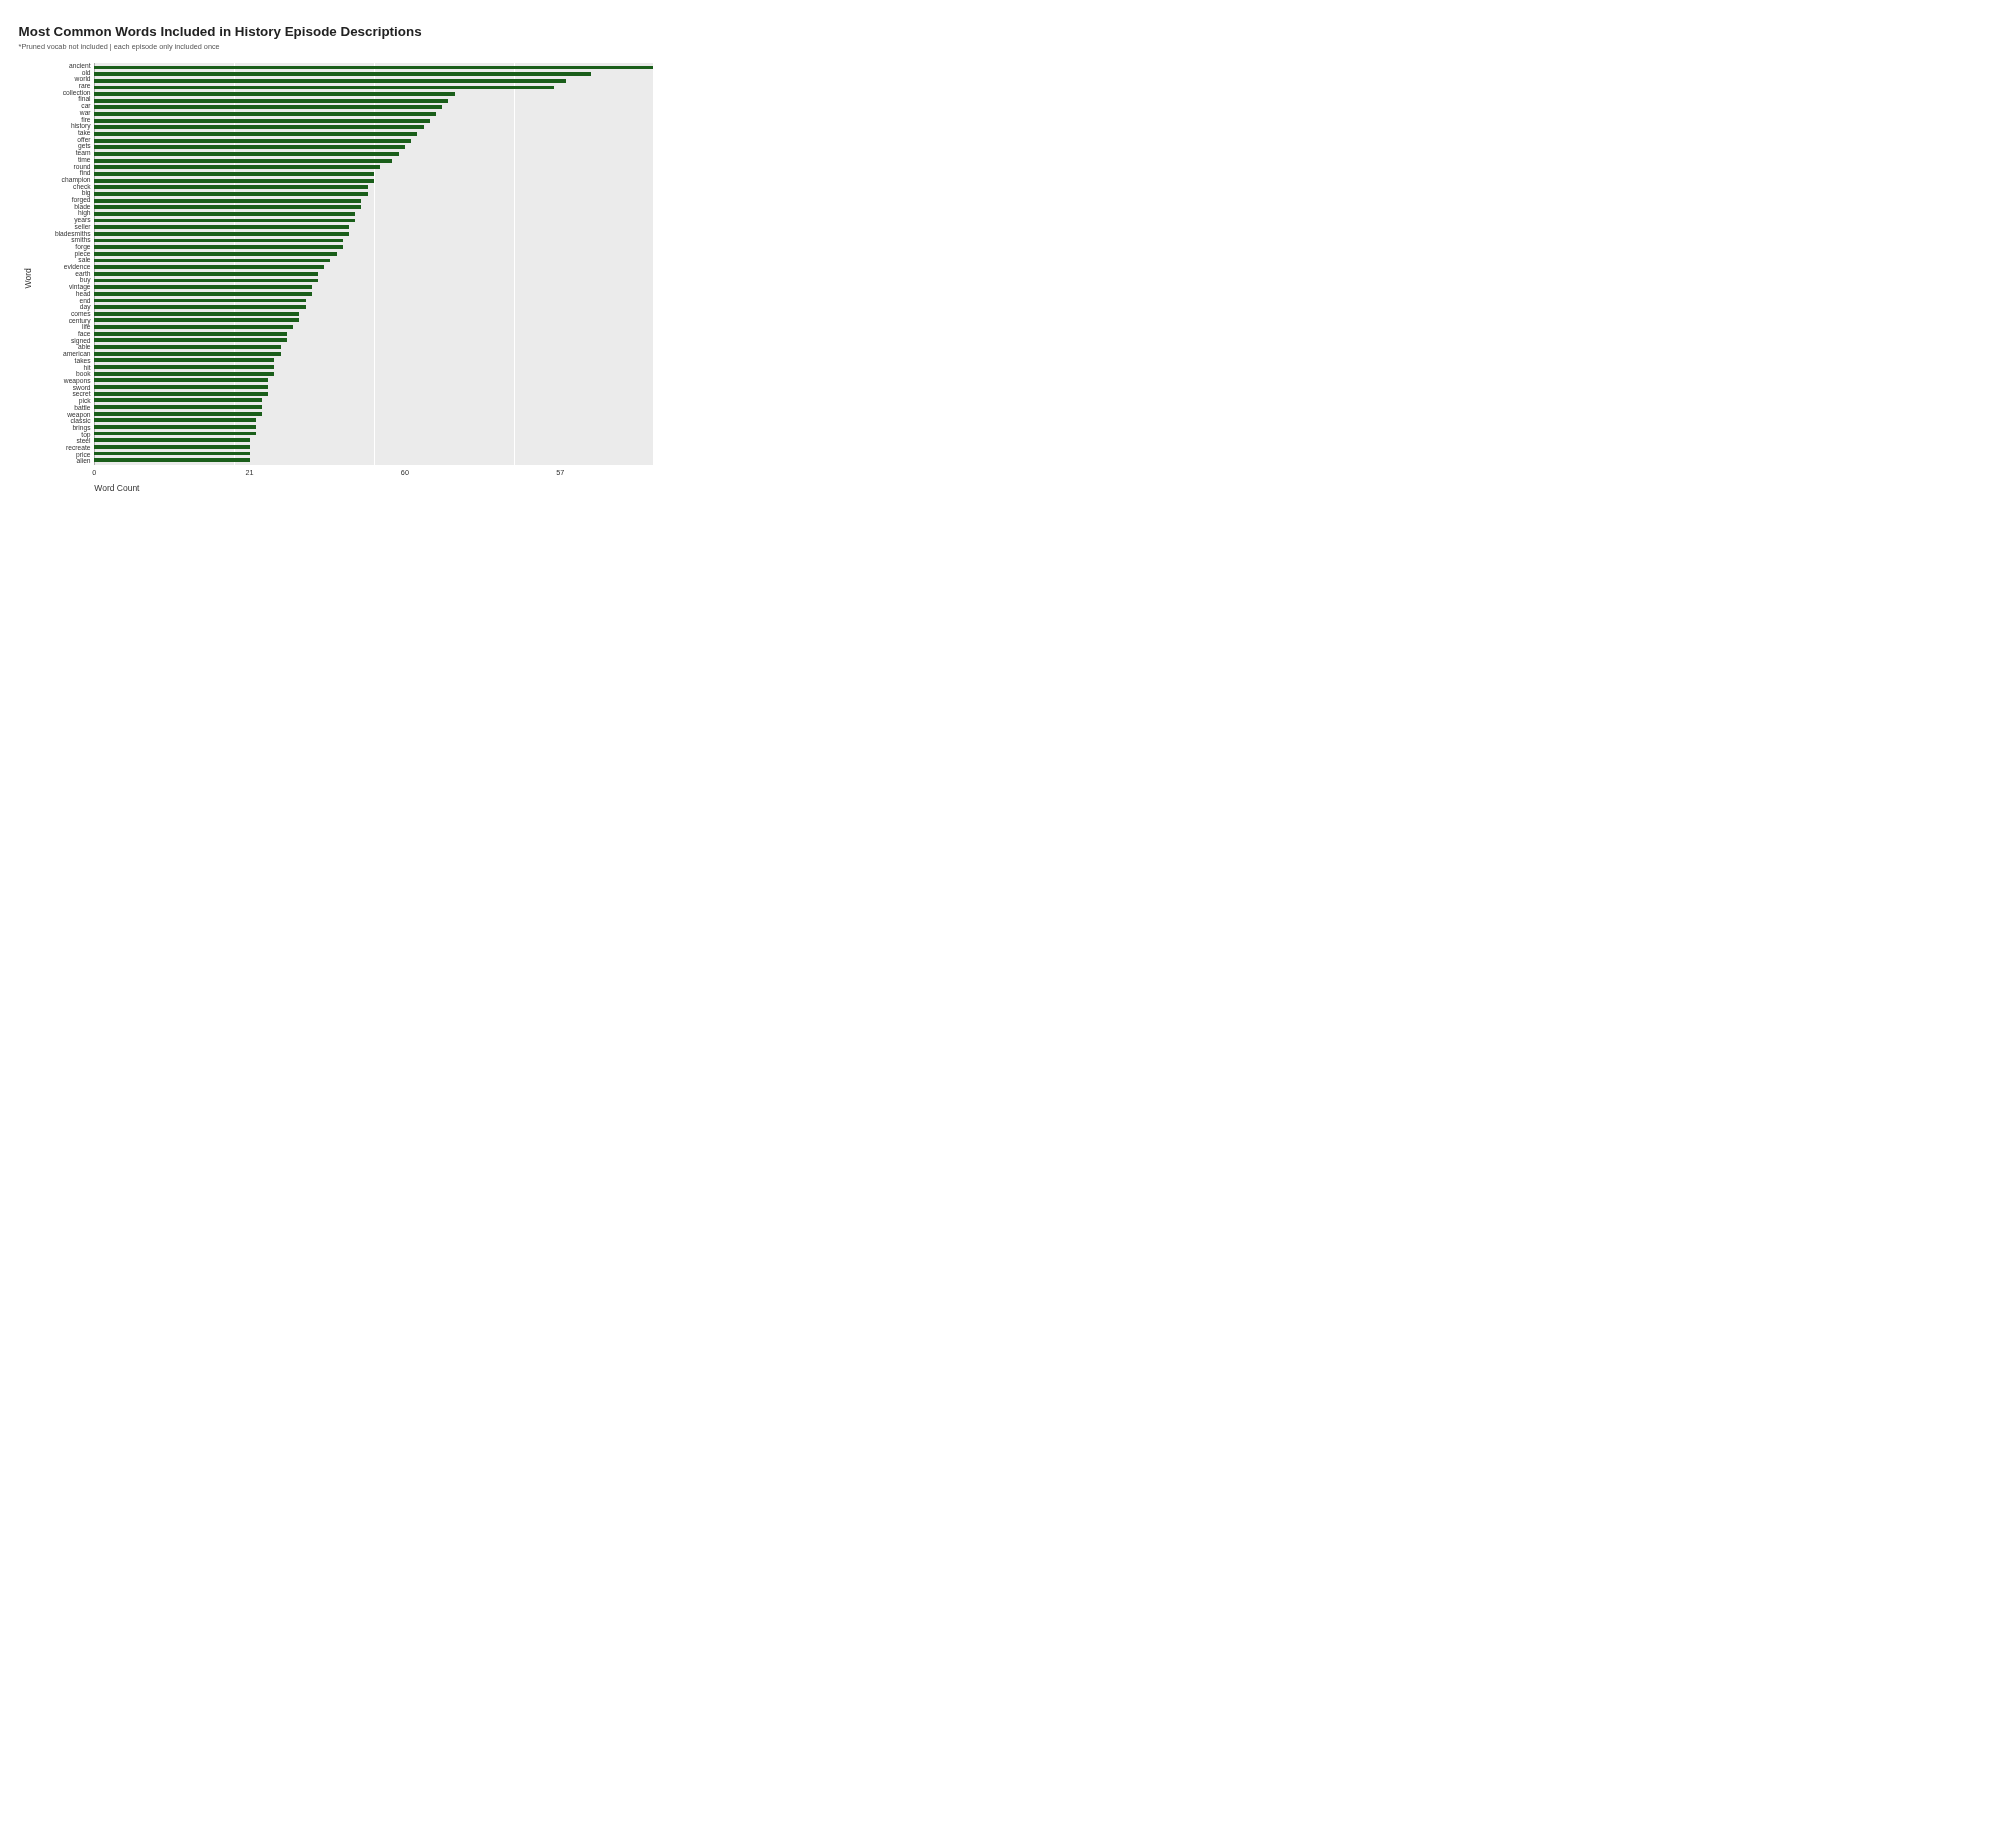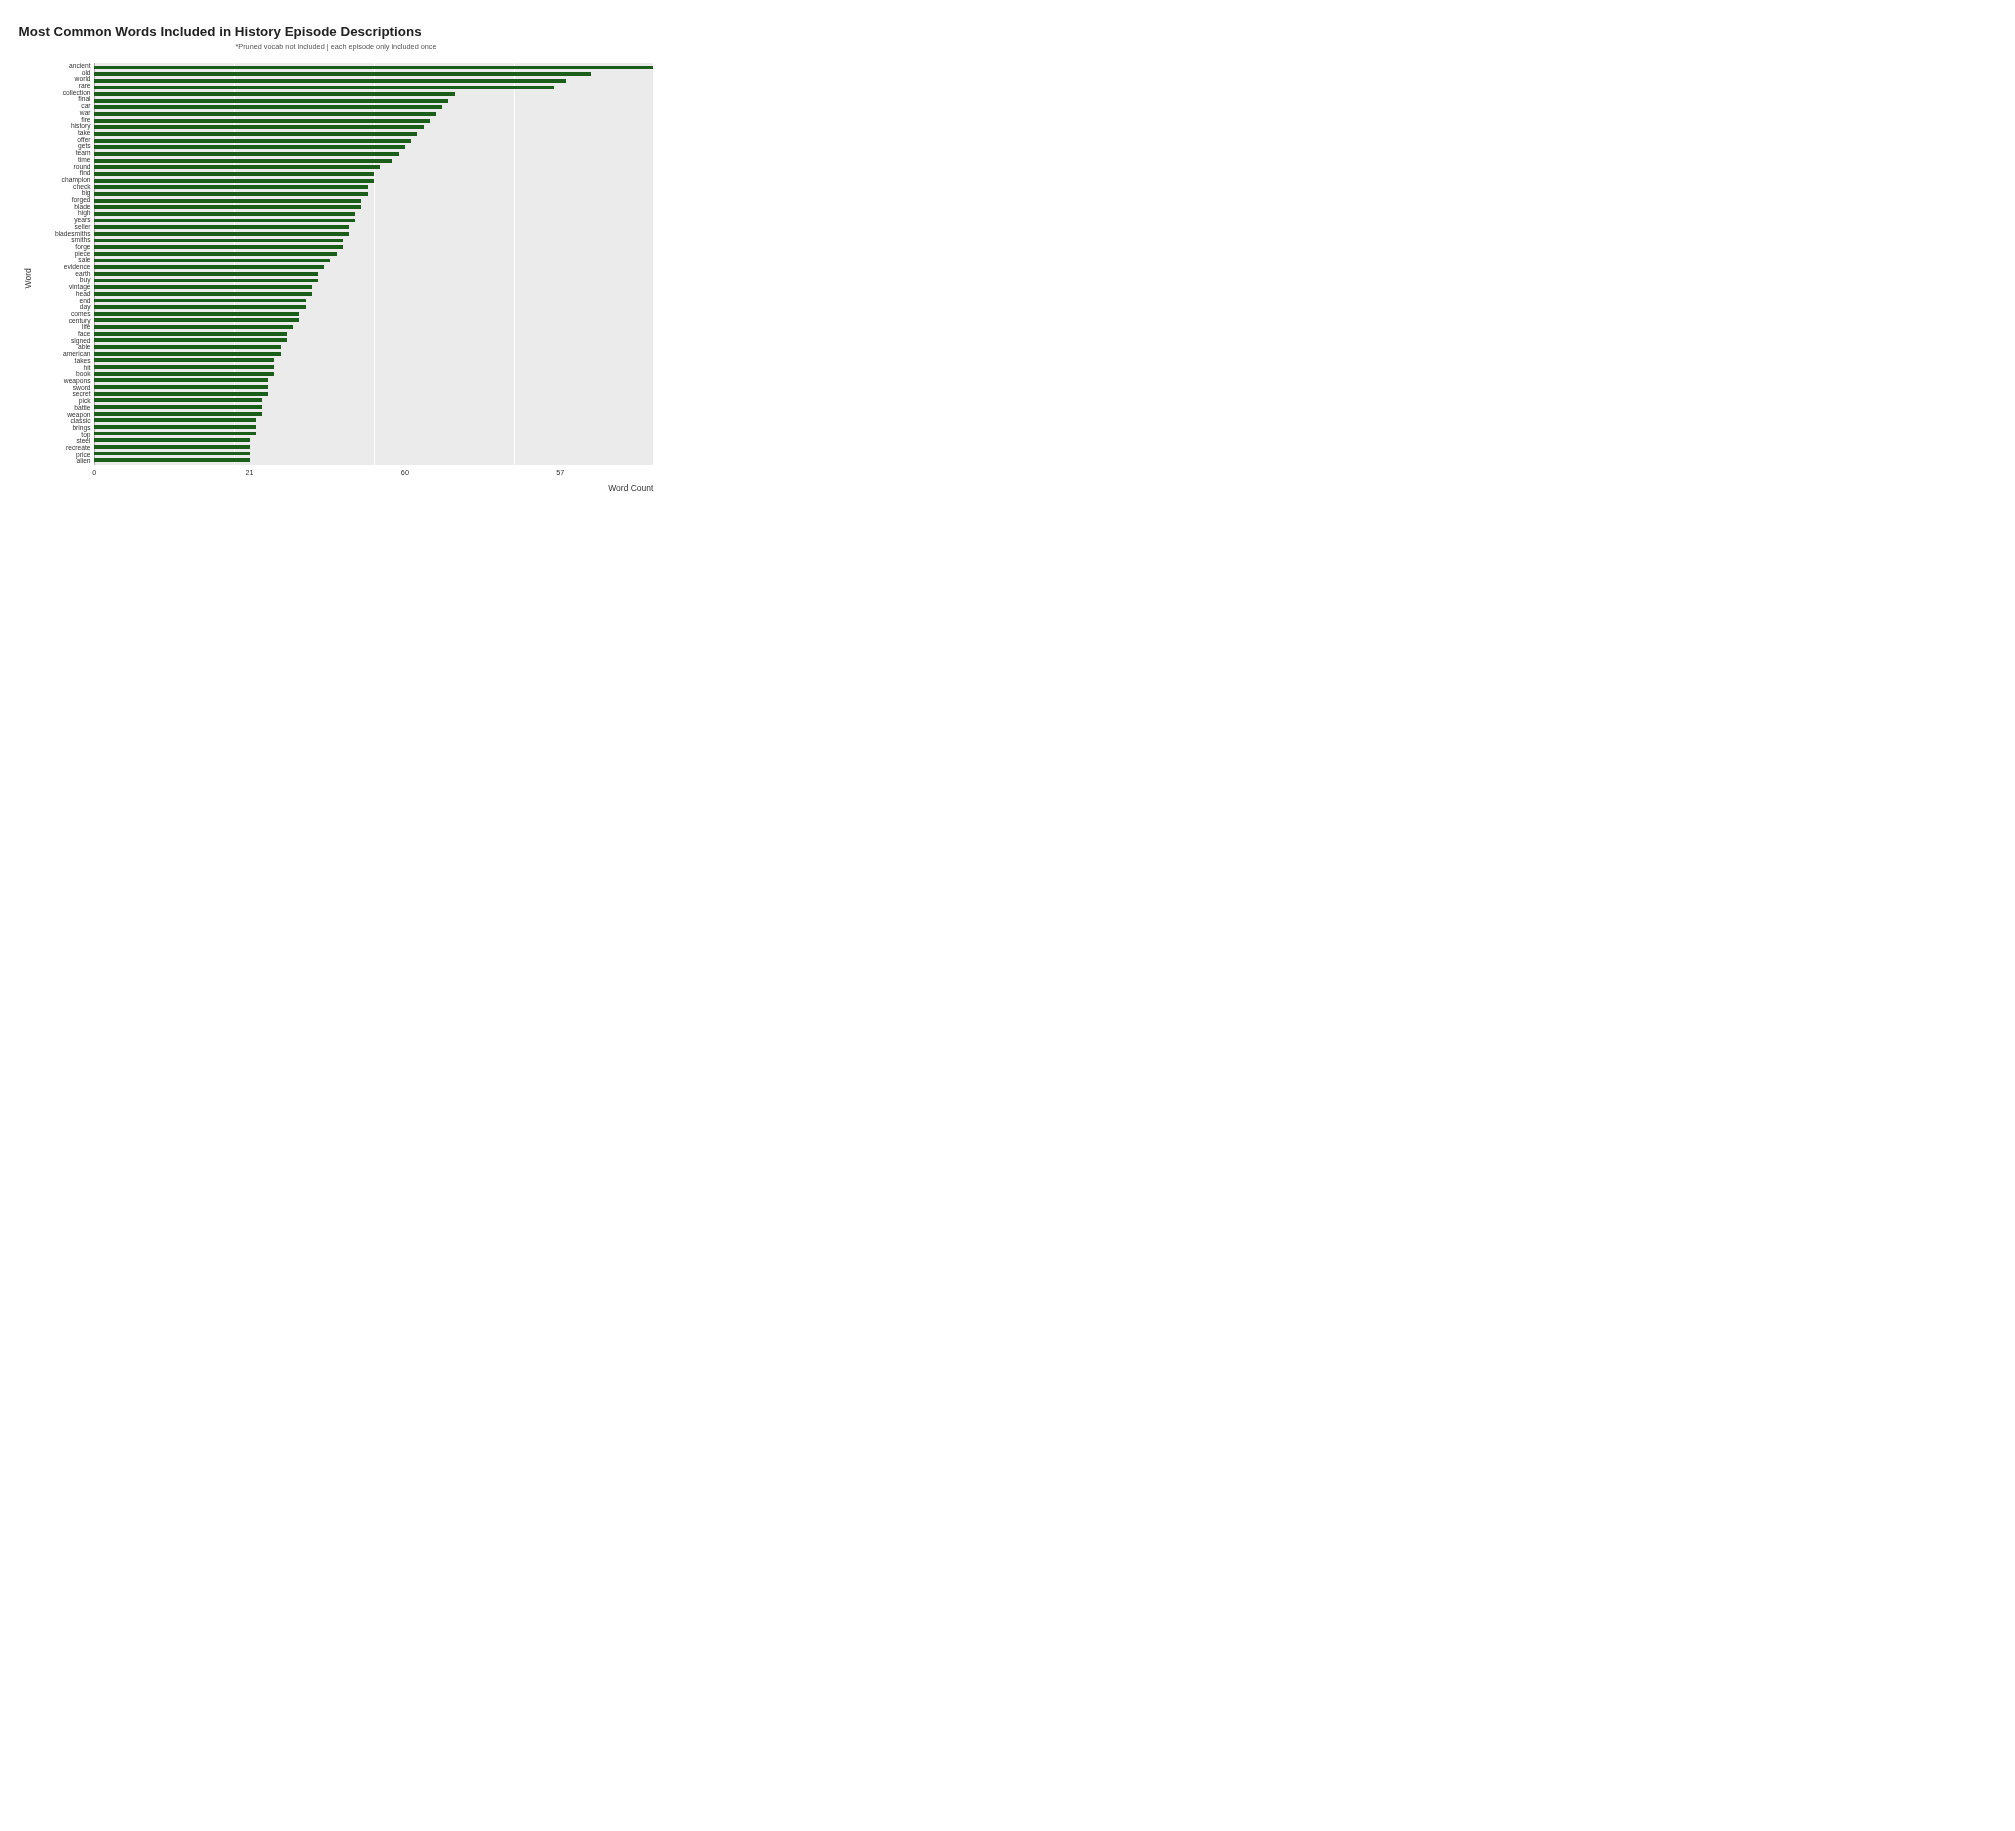"*Pruned vocab not included |" .chart-subtitle { text-align: center -> left }
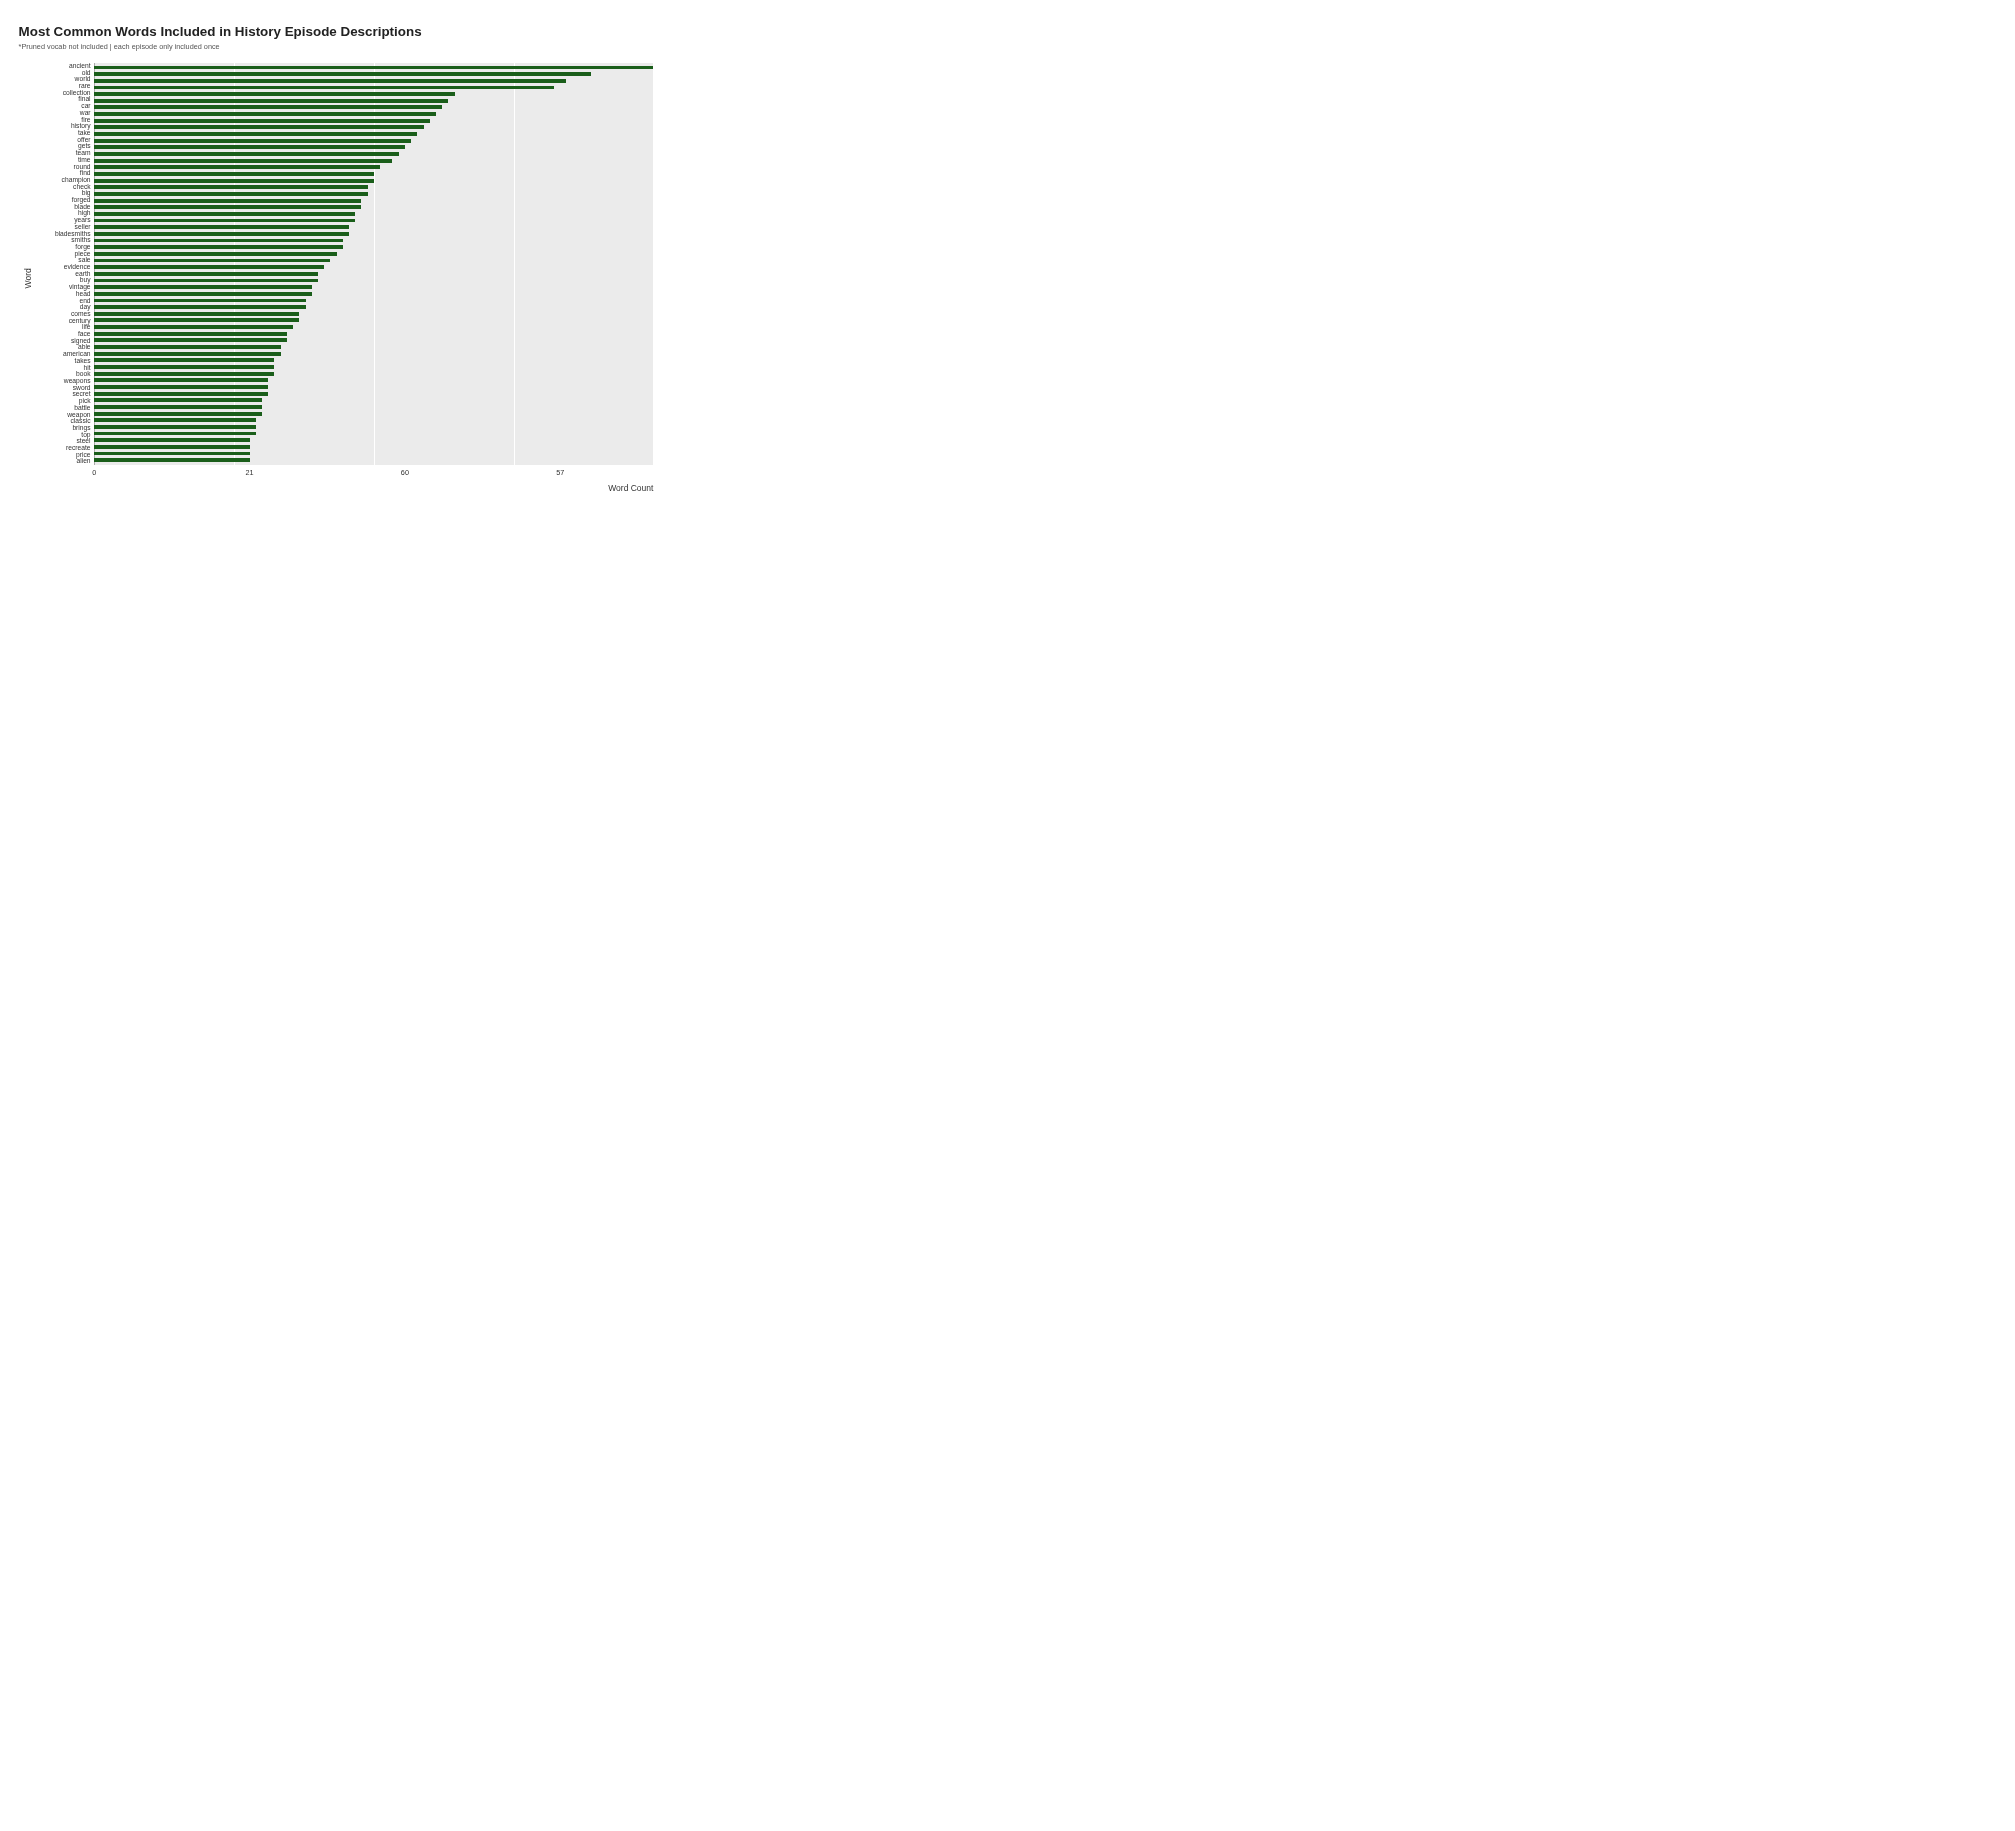"Word Count" .x-axis-label { text-align: right -> left }
